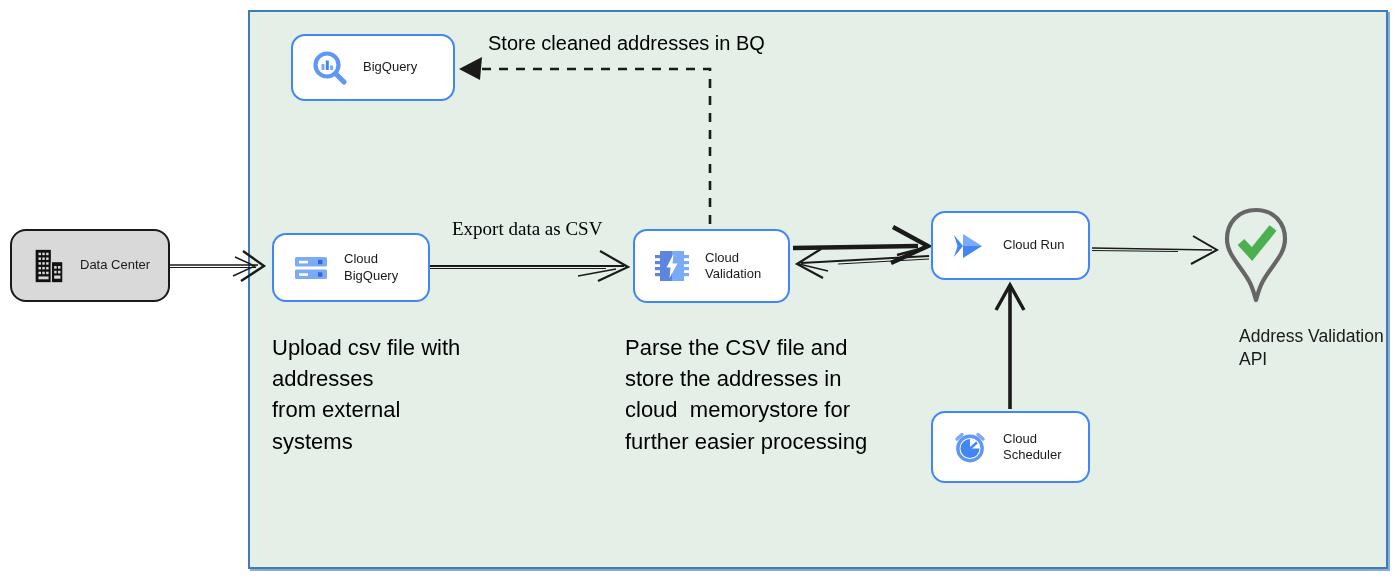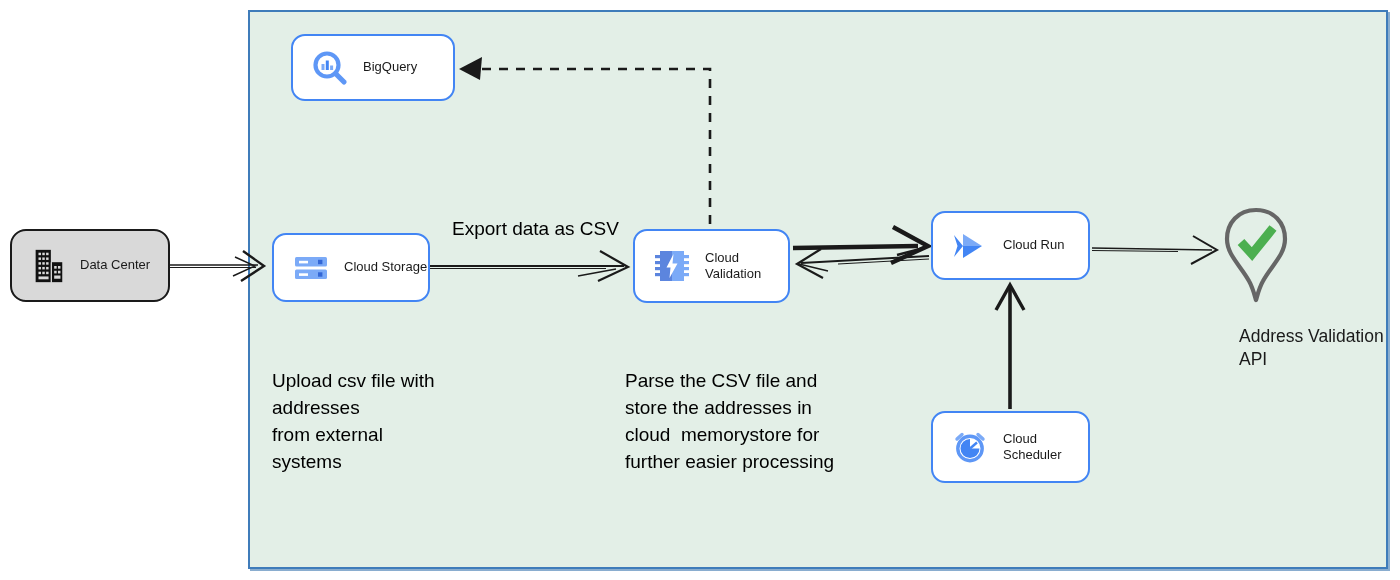"Store cleaned addresses in BQ" div.edge-label { html: none -> <div>Store cleaned addresses in BQ</div> }
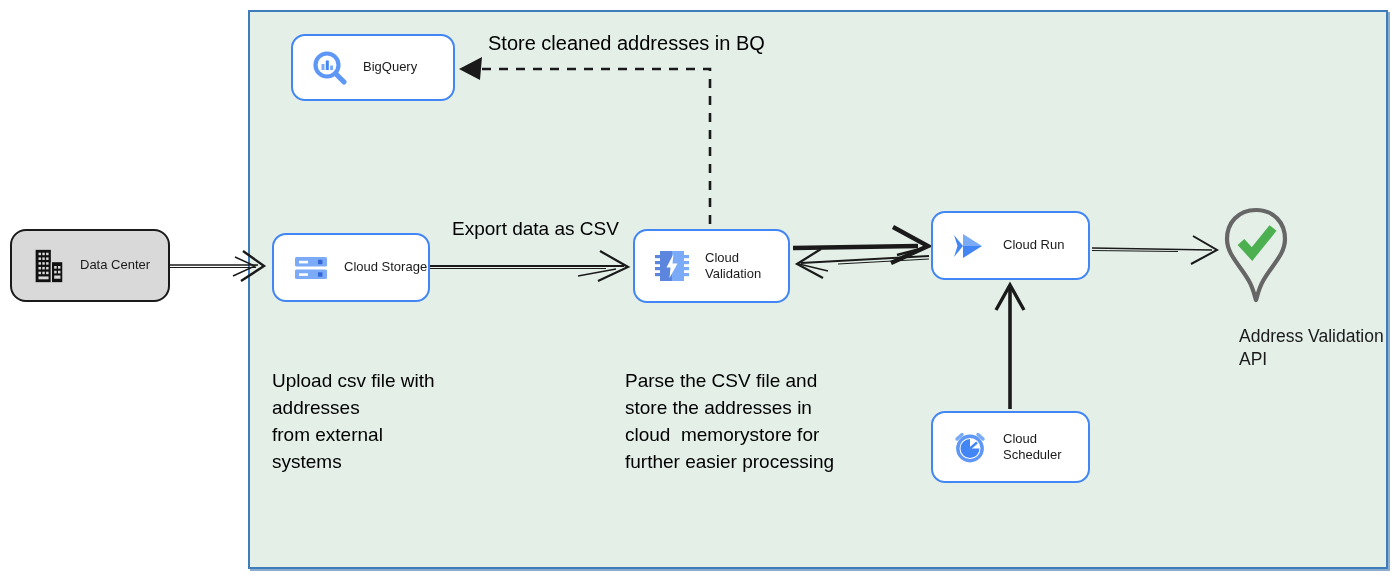"Export data as CSV" .lbl-export { font-family: none -> Liberation Serif, serif }
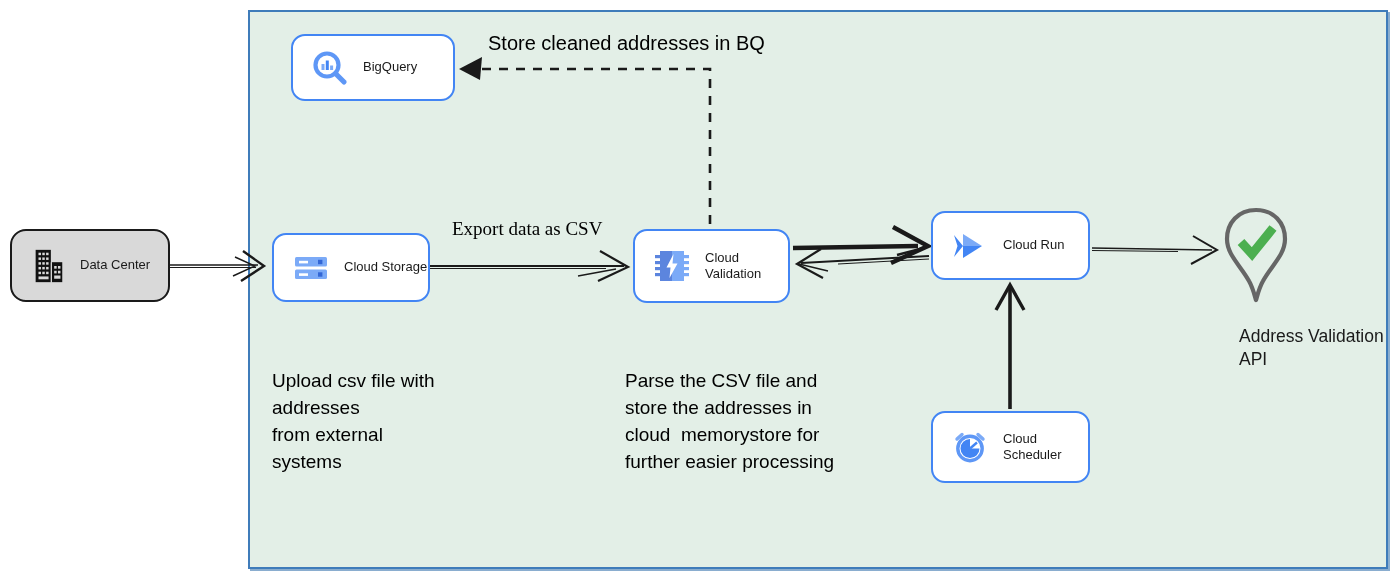"Cloud Storage" span.label { text: Storage -> BigQuery }
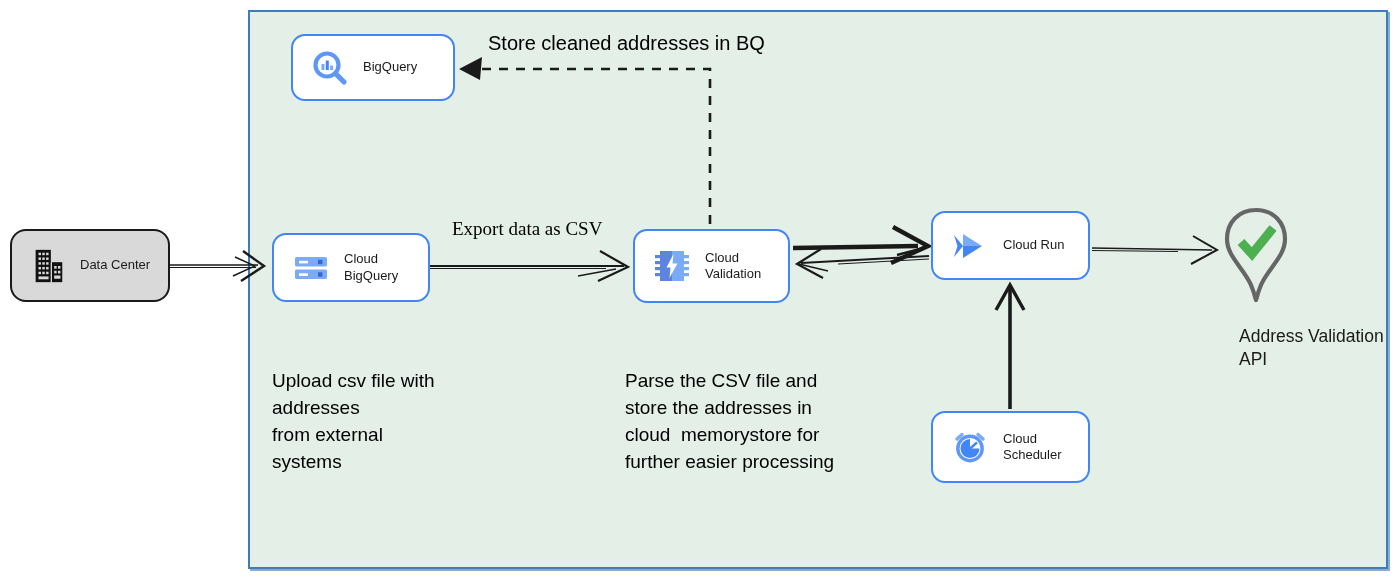"Upload csv file with" .note { font-size: 19px -> 22px; margin-top: 36px -> none }
